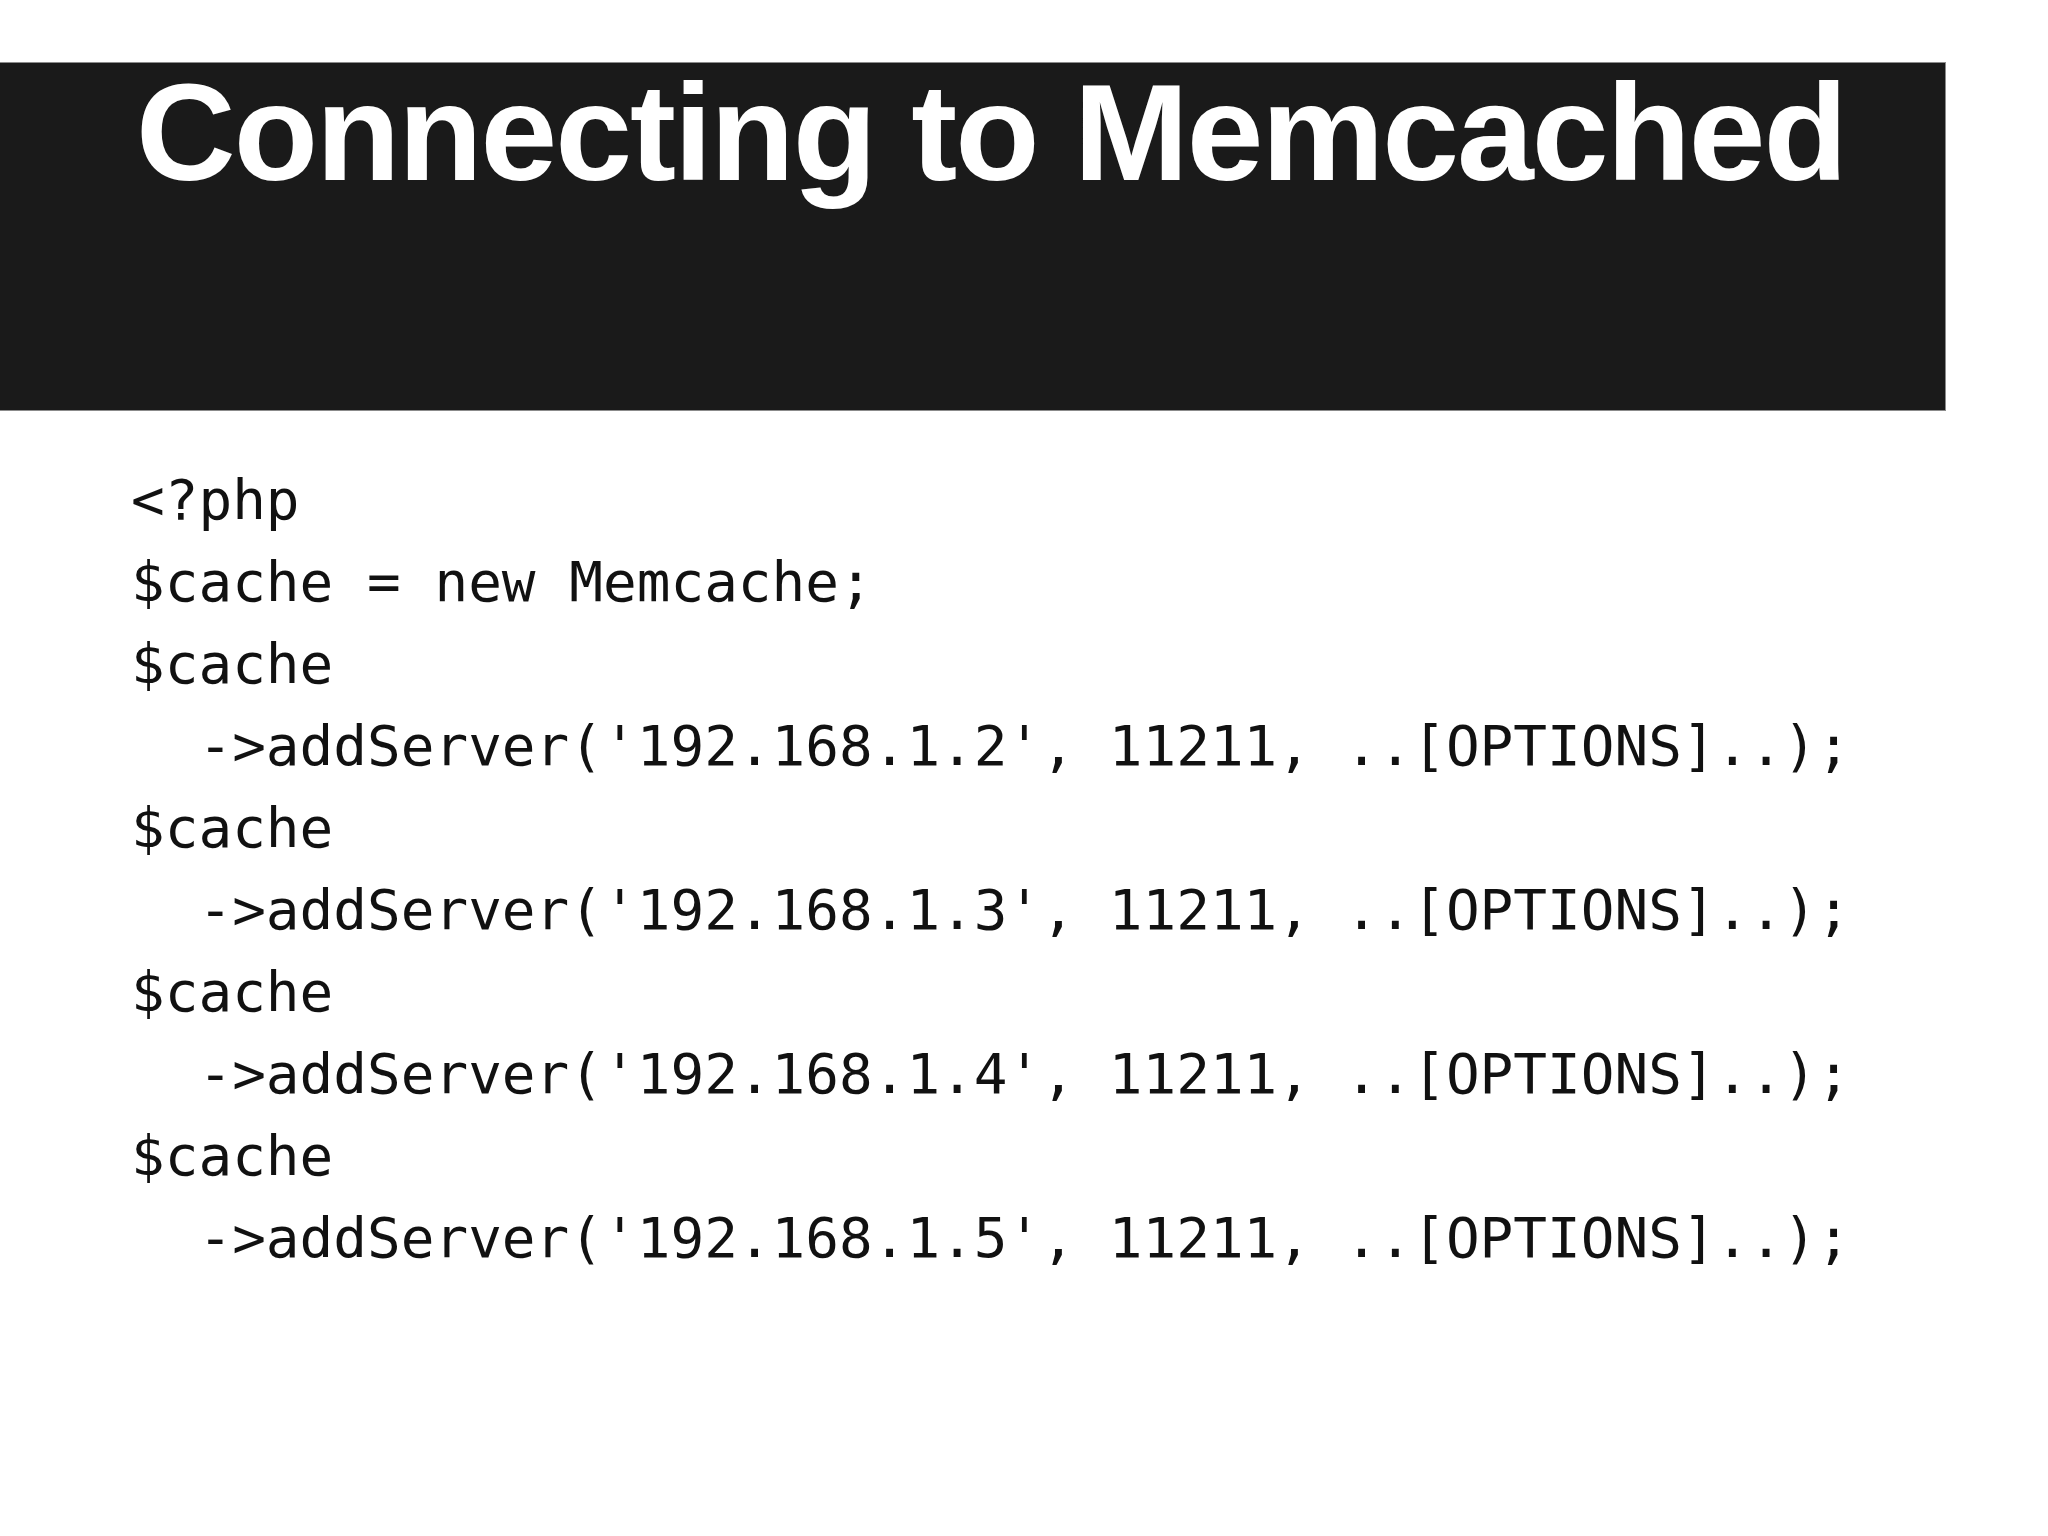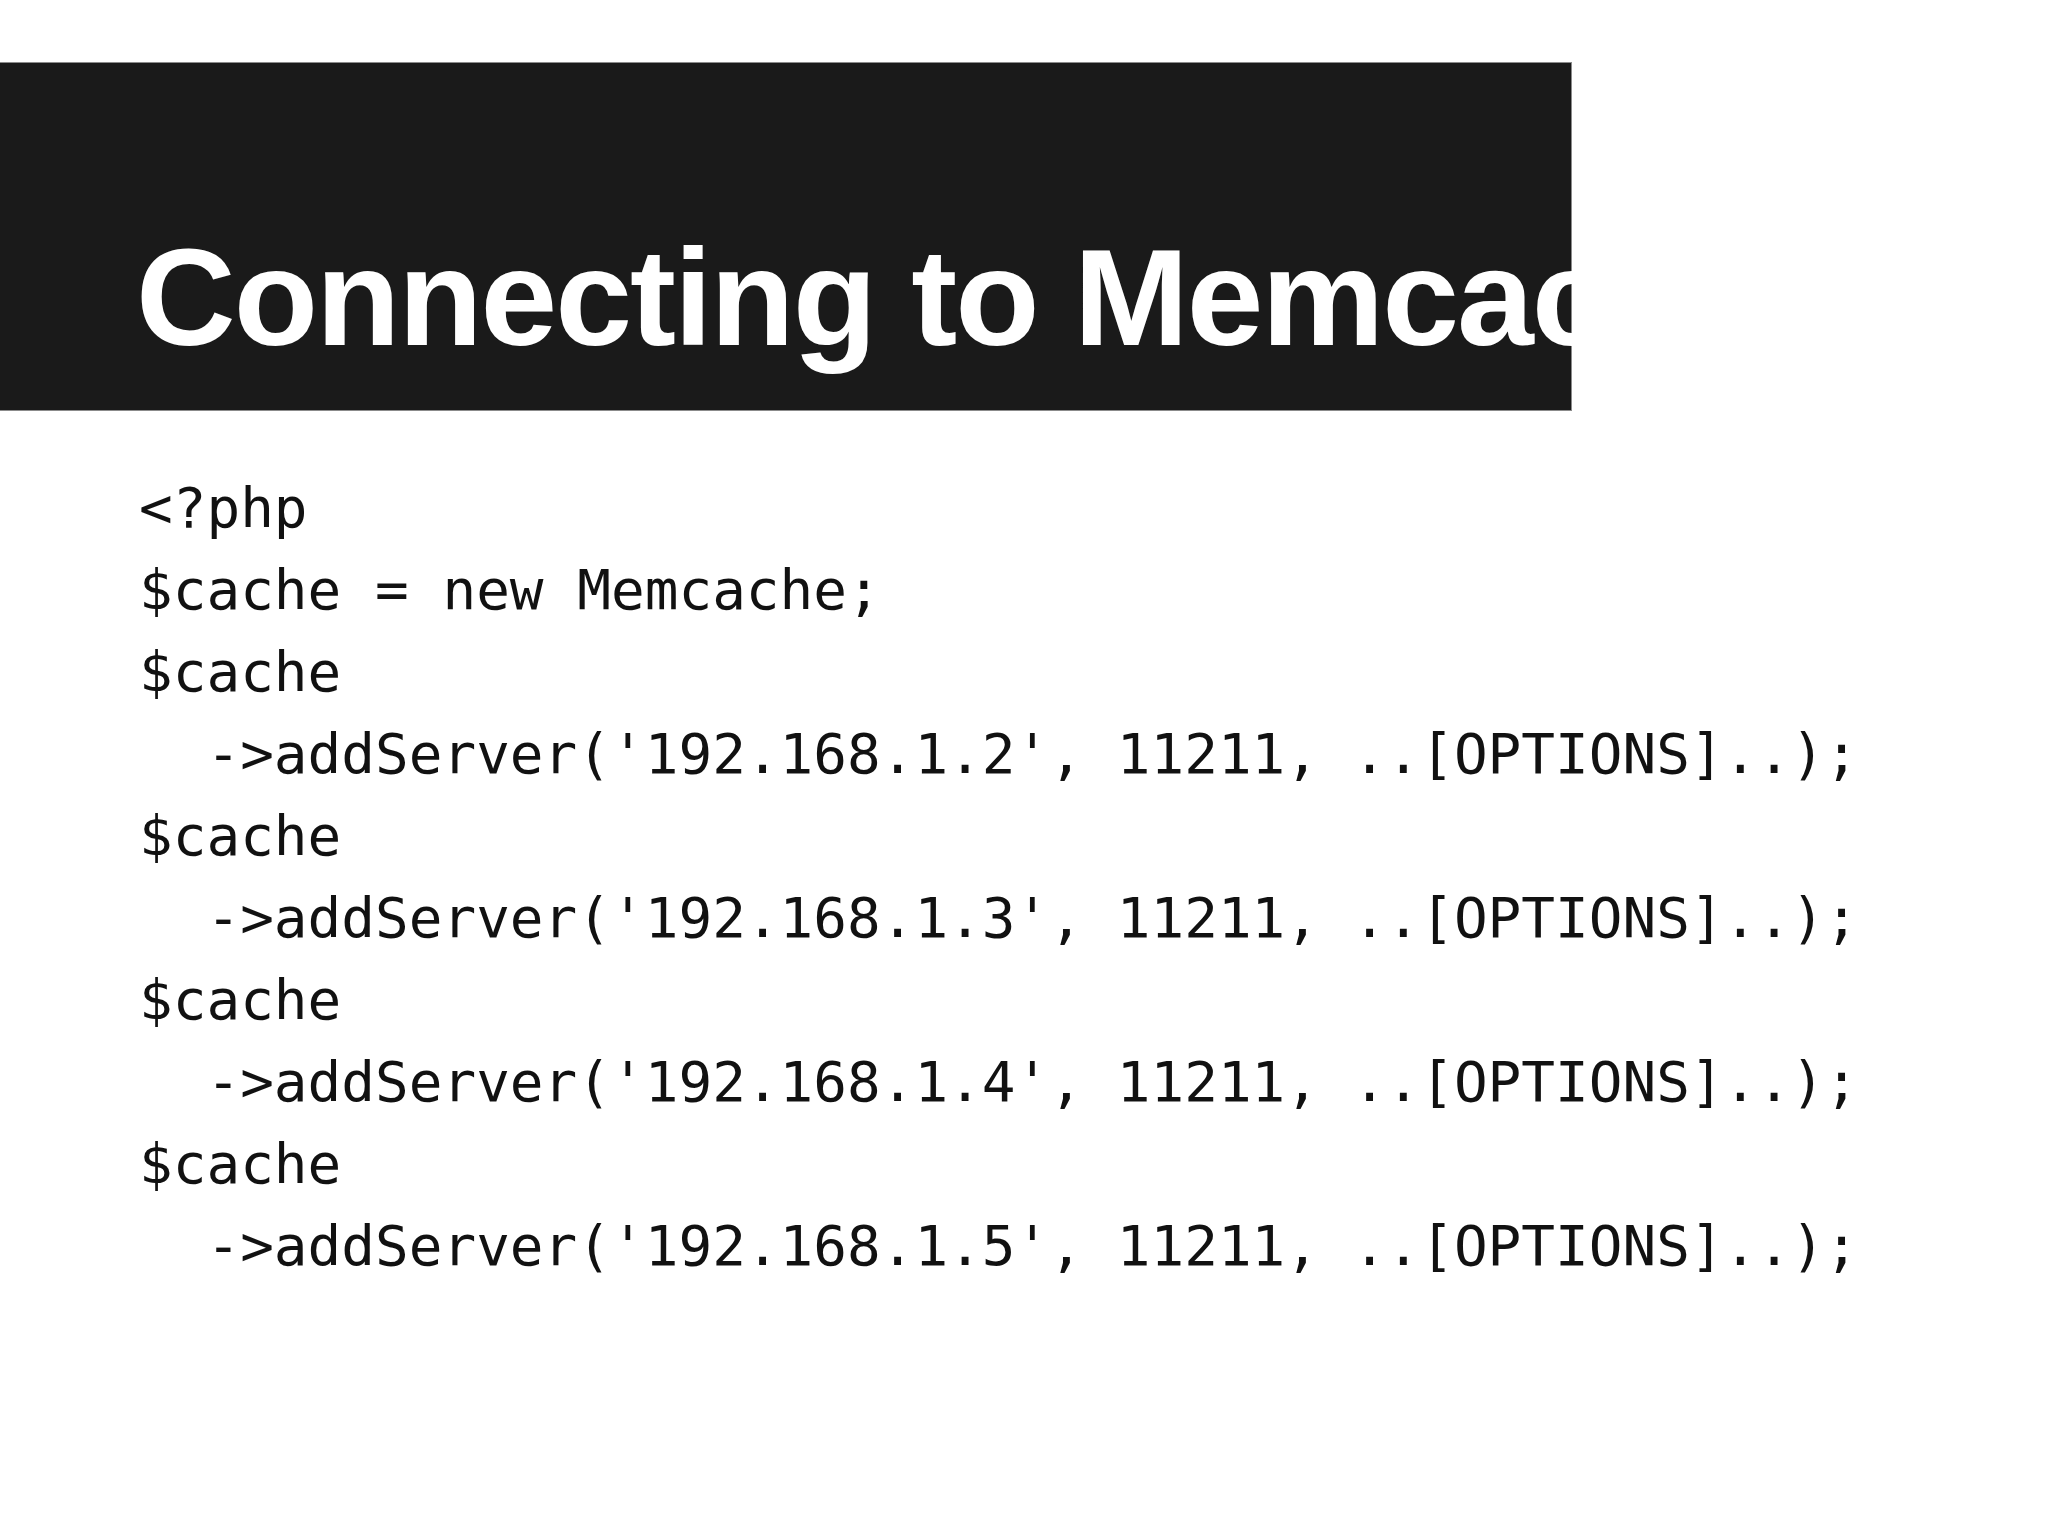"Connecting to Memcached" .title-banner { align-items: flex-end -> flex-start; width: 1572px -> 1946px }
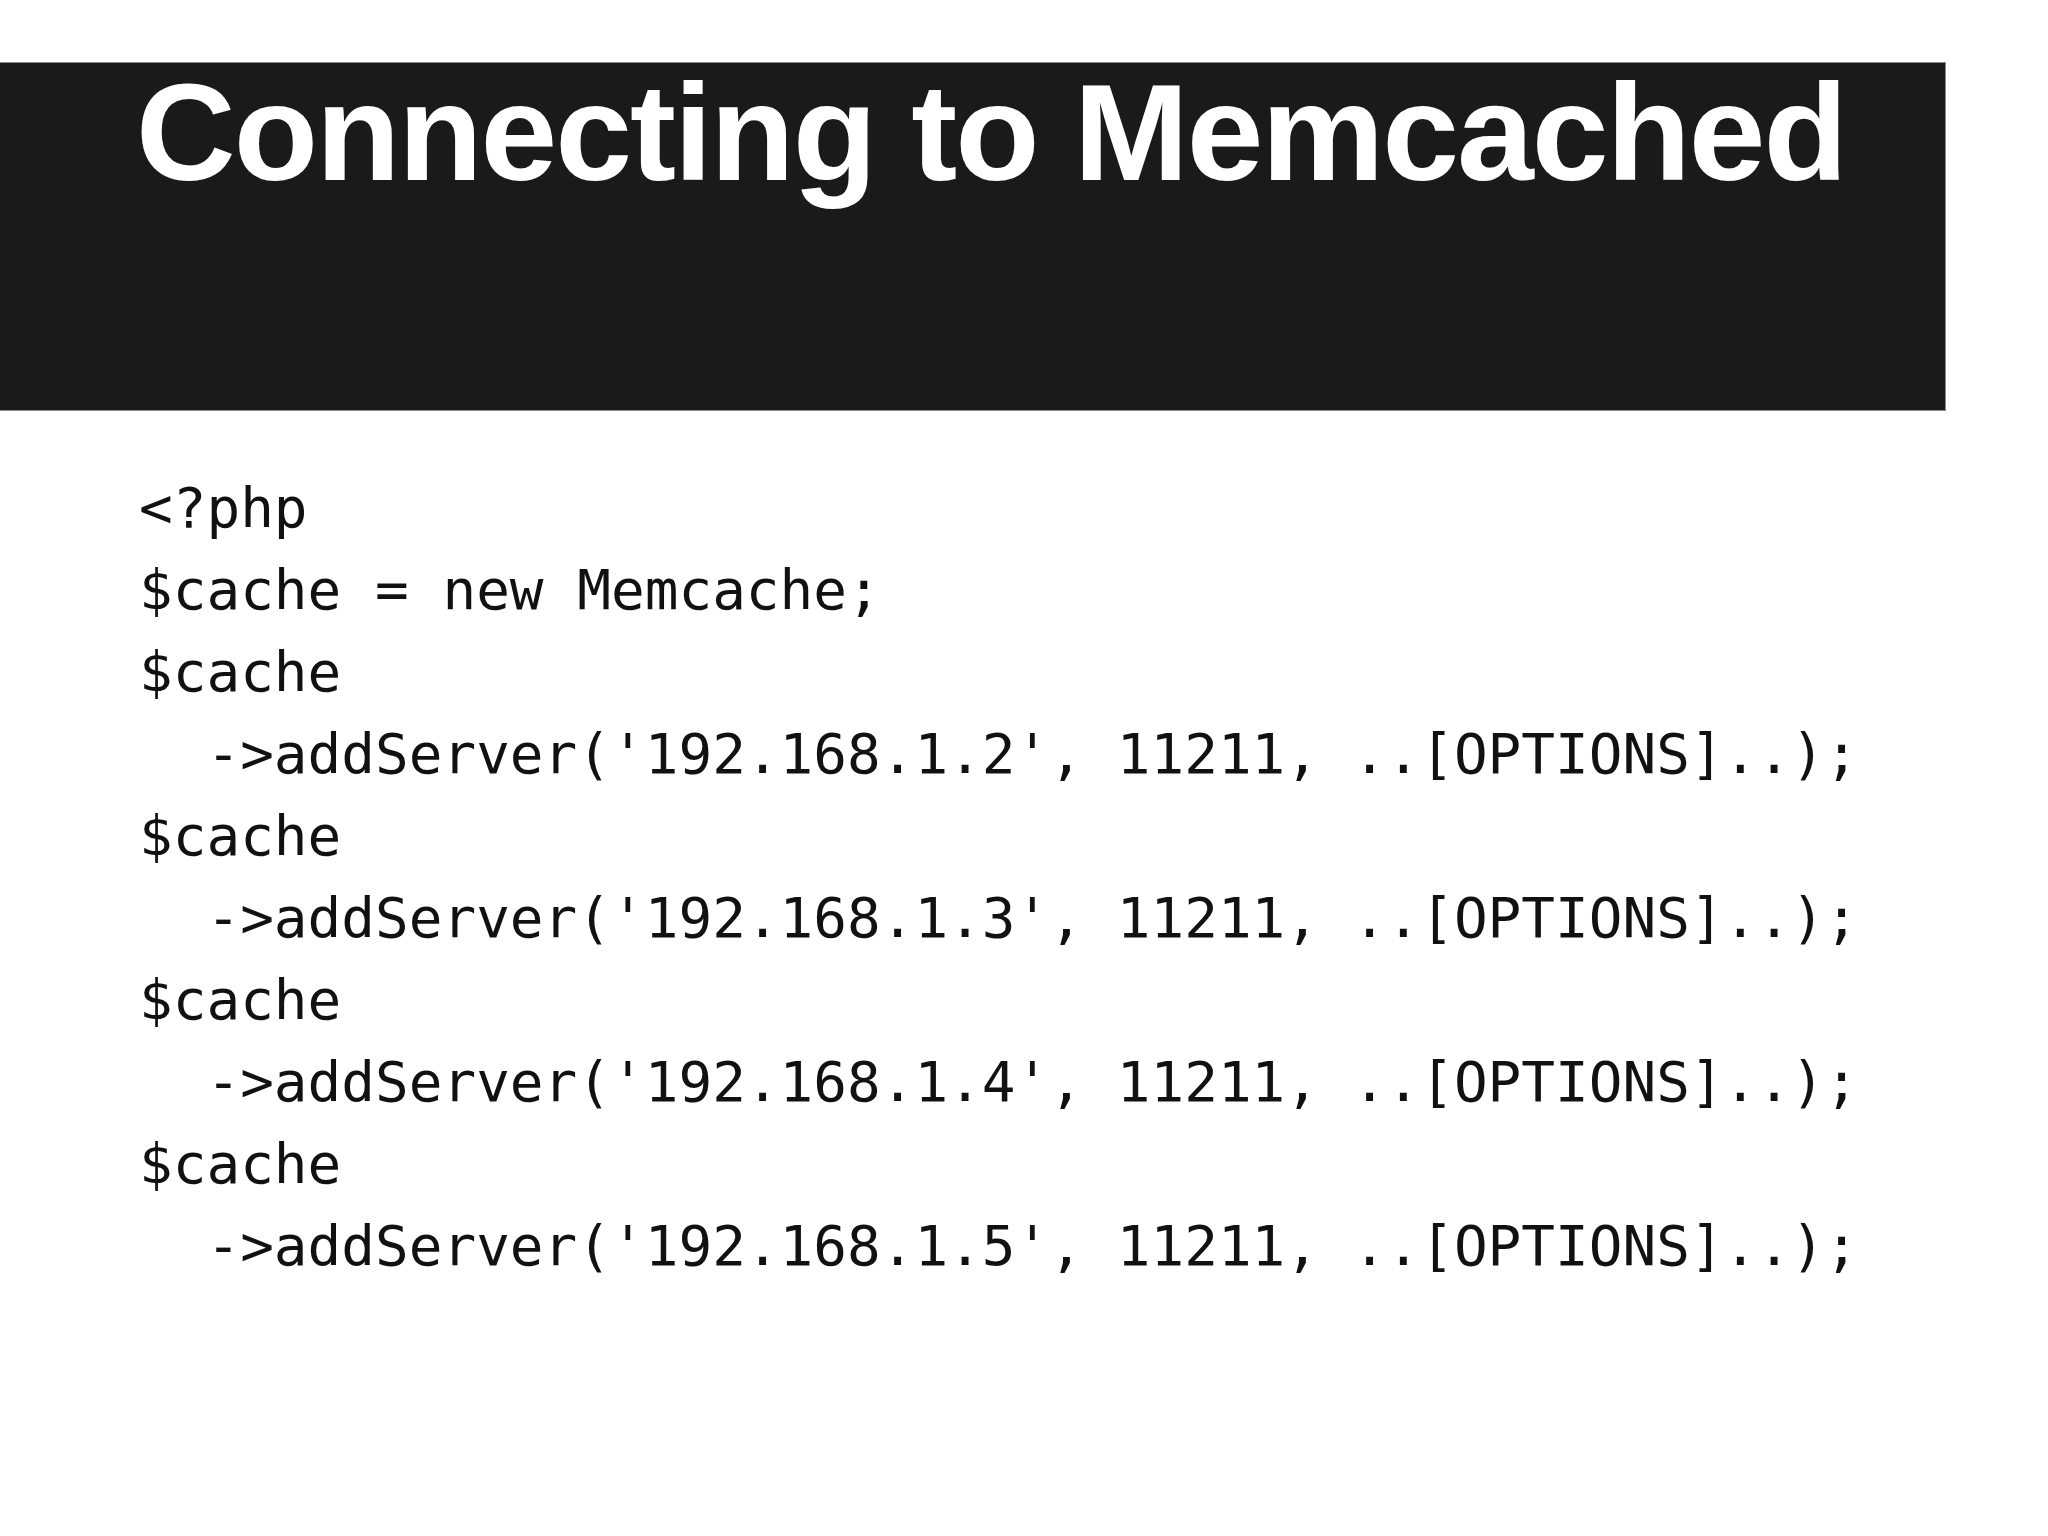"<?php" .code-block { margin: 8px -> 0 }
